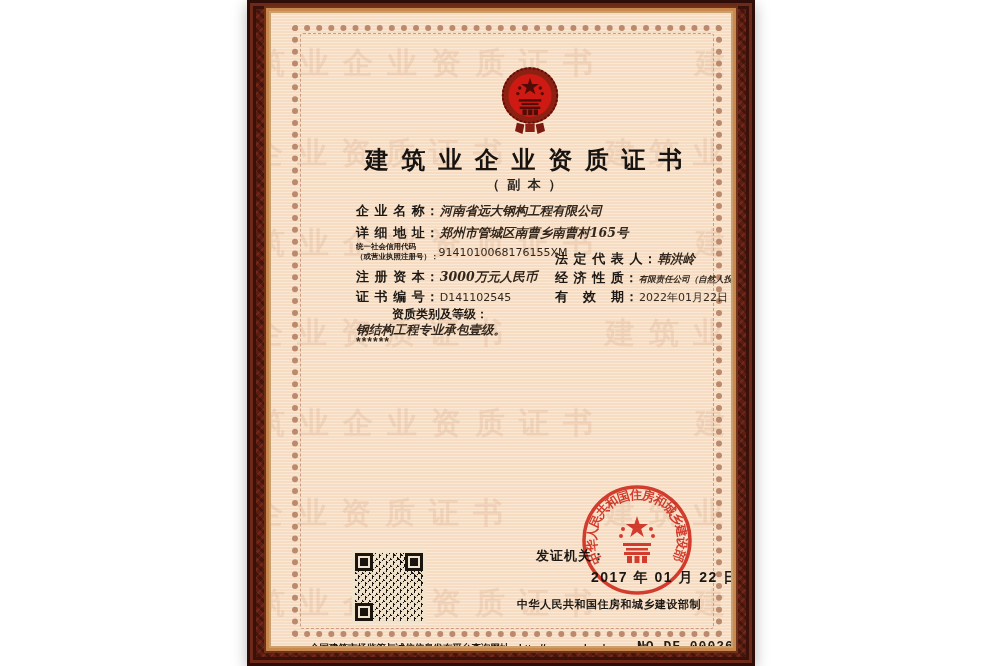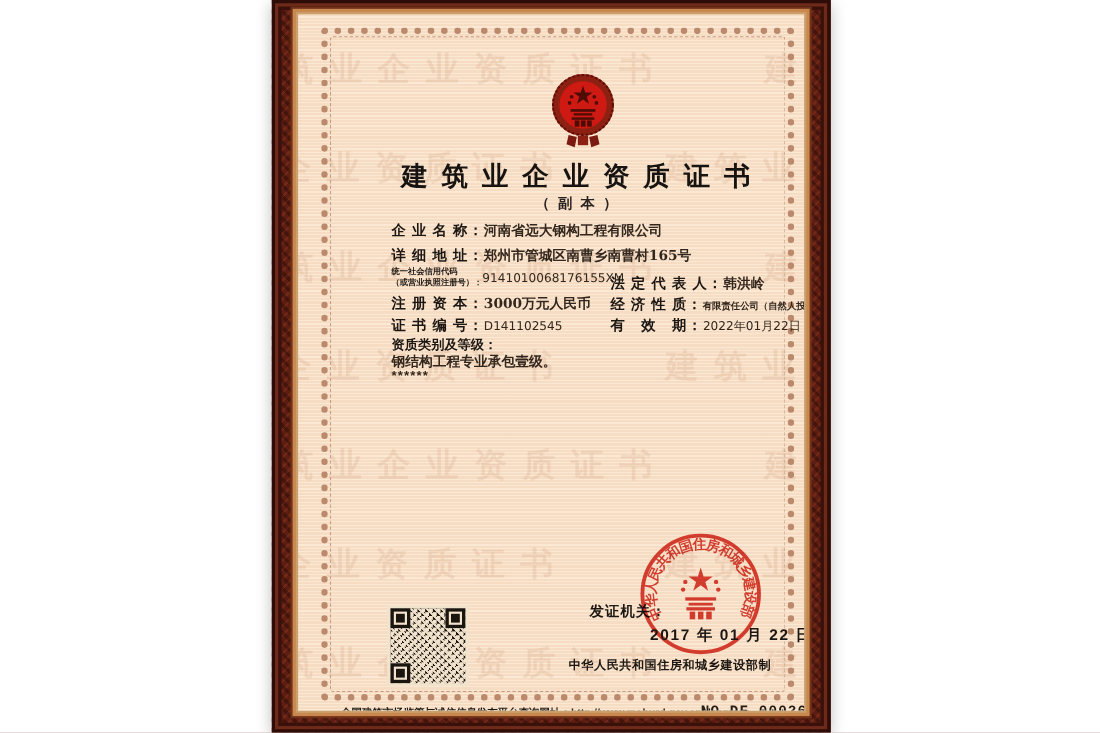"河南省远大钢构工程有限公司" .val { font-style: none -> italic }
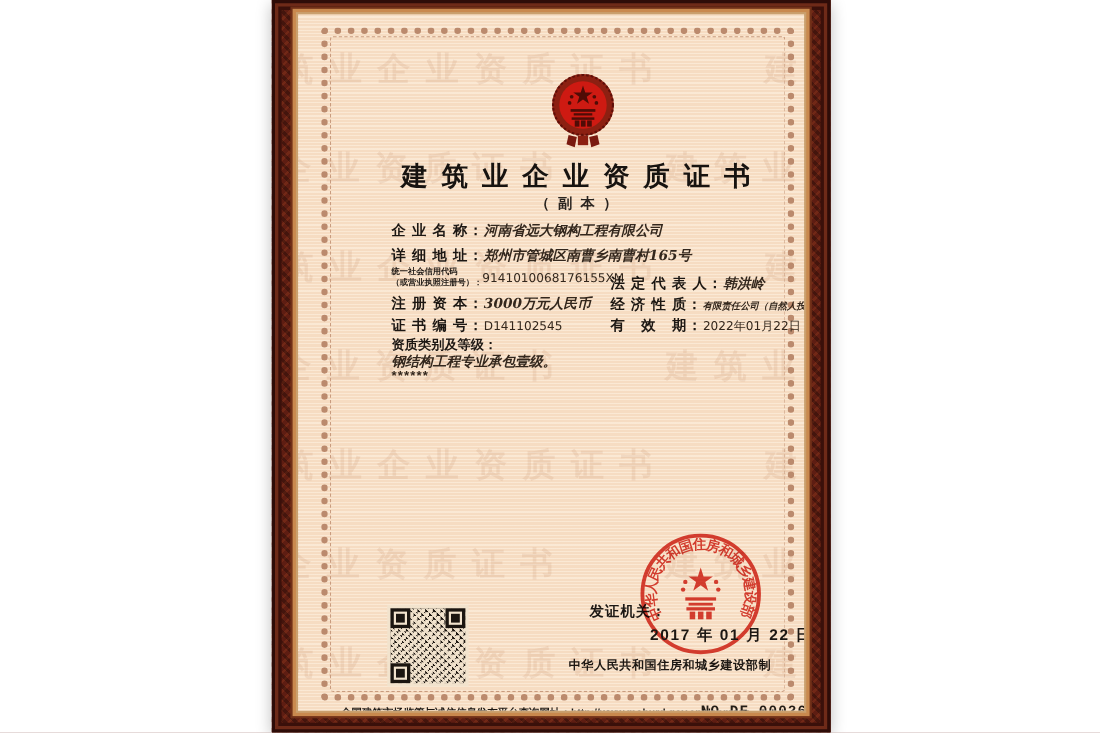"资质类别及等级：" .qual-h { margin-left: none -> 36px }
